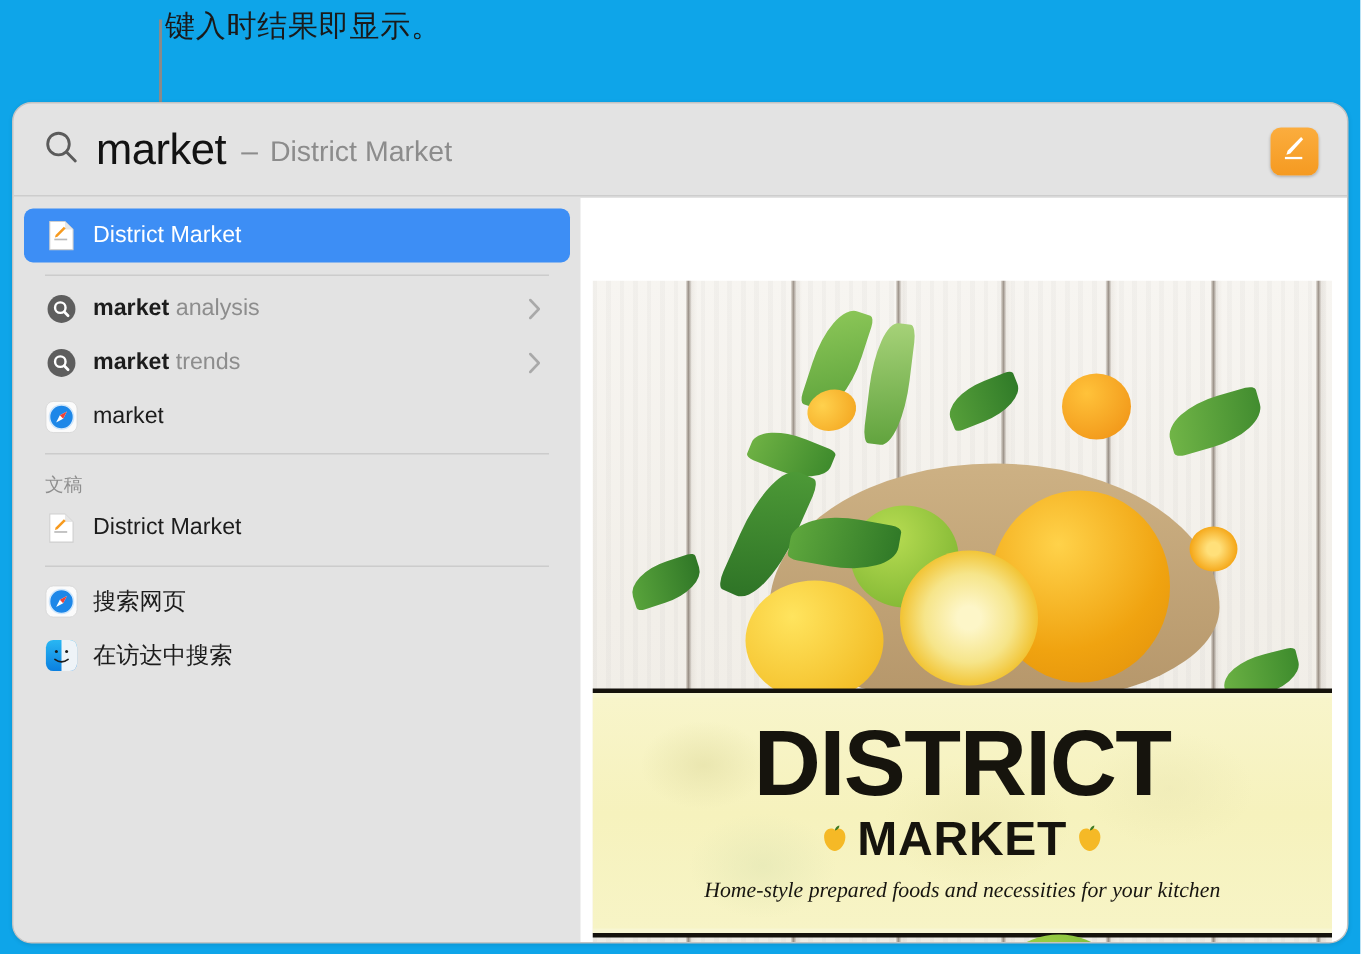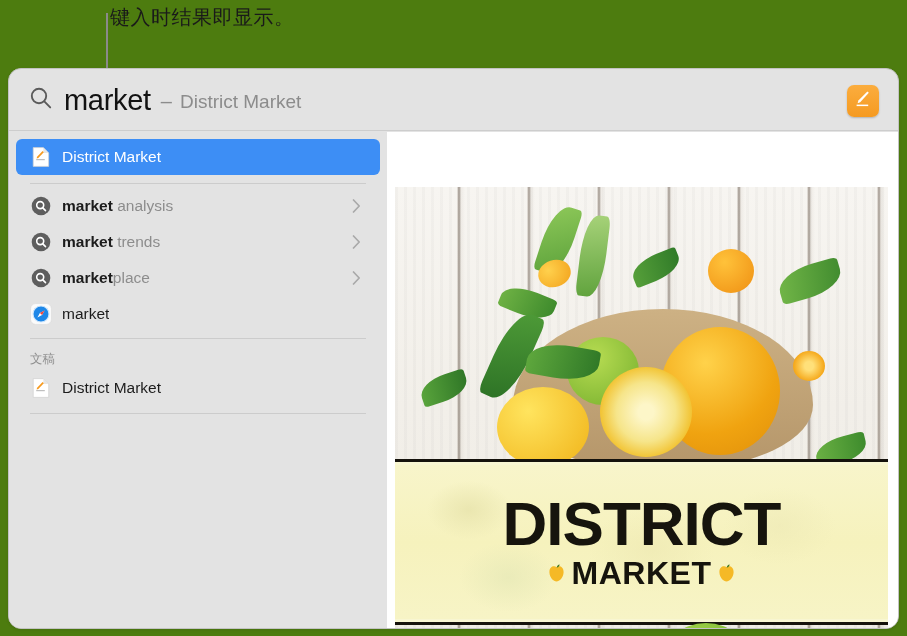"键入时结果即显示。" #root { background: #4d7c0f -> #0ea5e9 }
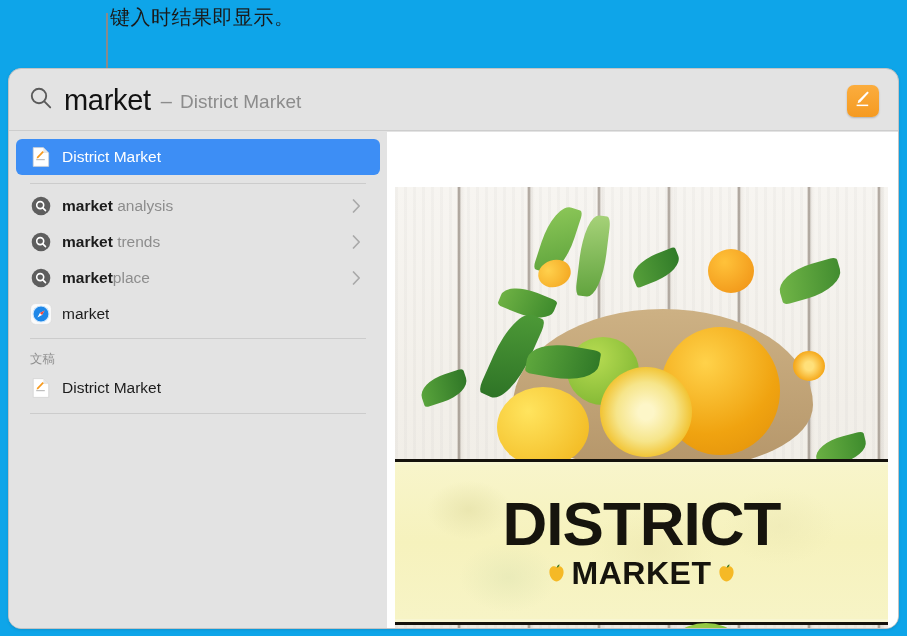"marketplace" div.row { html: <div> <span> <svg> <circle></circle> <circle></circle> <line></line> </svg> </span> <span><span>market</span><span>place</span></span> <span> <svg> <polyline></polyline> </svg> </span> </div> -> none }
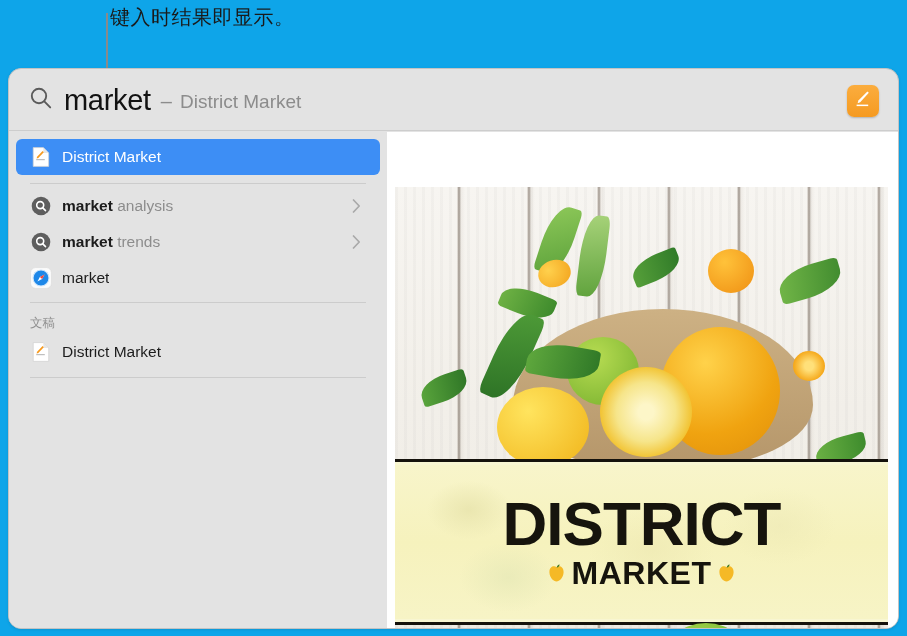"搜索网页" div.row { html: none -> <div> <span> <svg> <rect></rect> <circle></circle> <circle></circle> <polygon></polygon> <polygon></polygon> </svg> </span> <span>搜索网页</span> </div> }
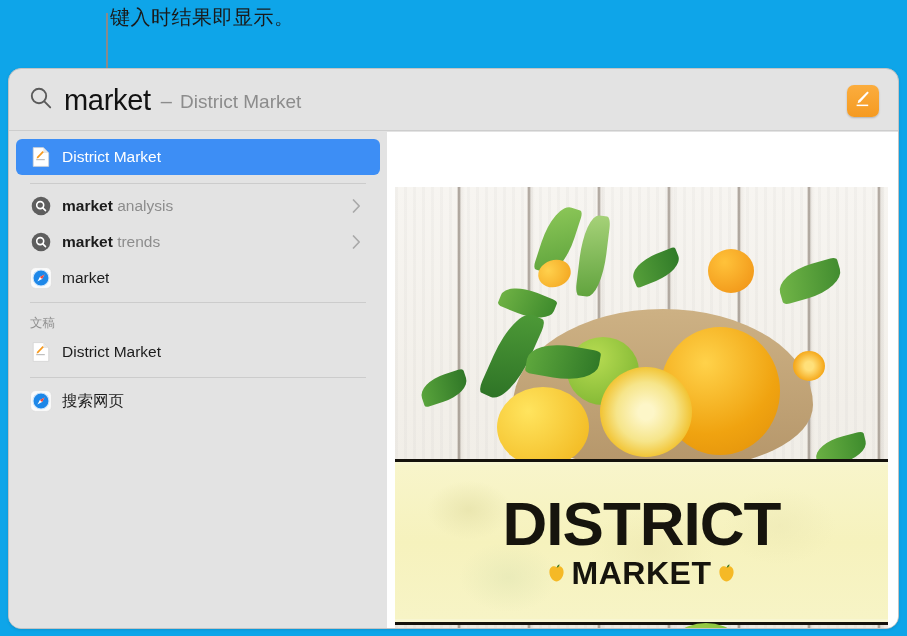"在访达中搜索" div.row { html: none -> <div> <span> <svg> <defs> <linearGradient> <stop></stop> <stop></stop> </linearGradient> </defs> <rect></rect> <path></path> <circle></circle> <circle></circle> <path></path> </svg> </span> <span>在访达中搜索</span> </div> }
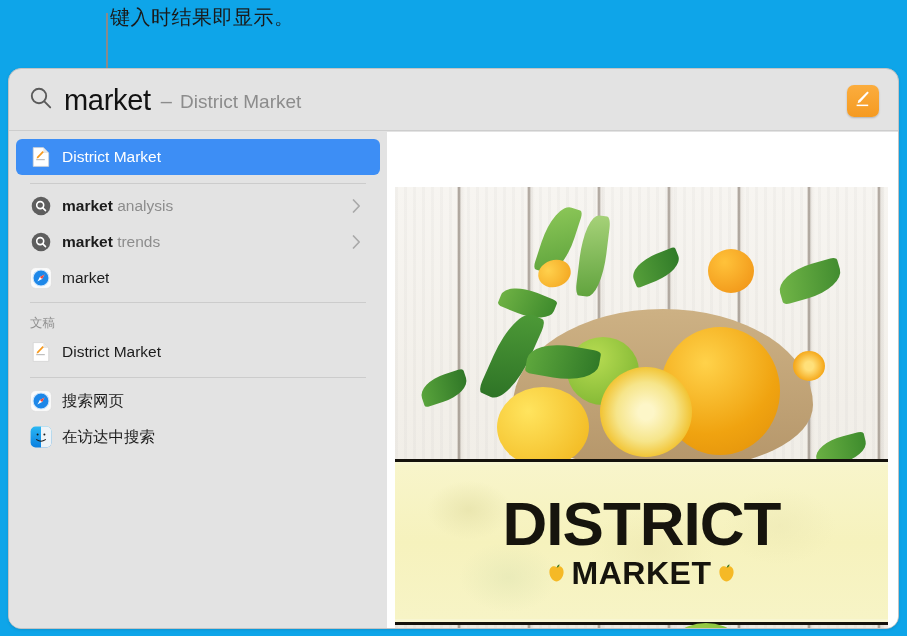"Home-style prepared foods and" div.banner-l3 { html: none -> <div>Home-style prepared foods and necessities for your kitchen</div> }
